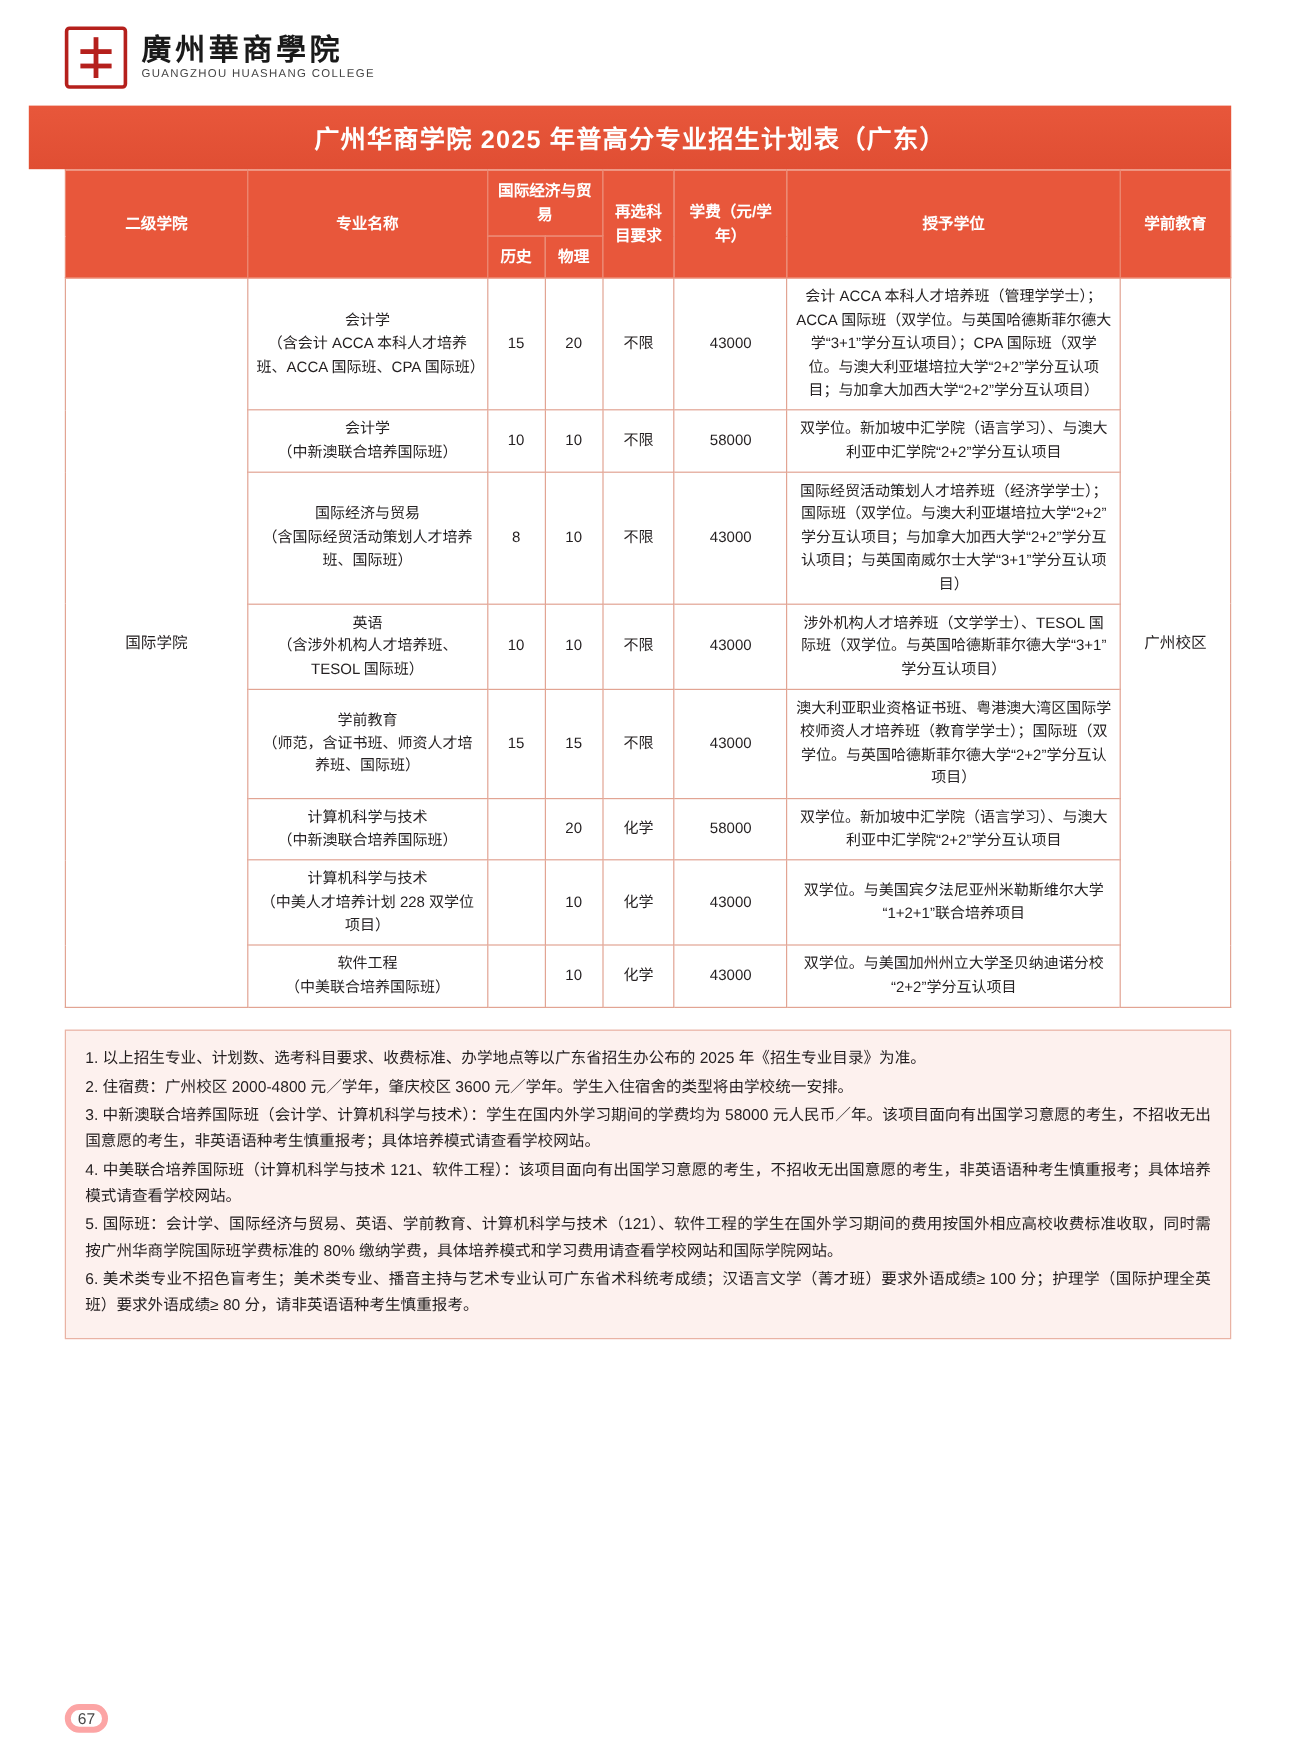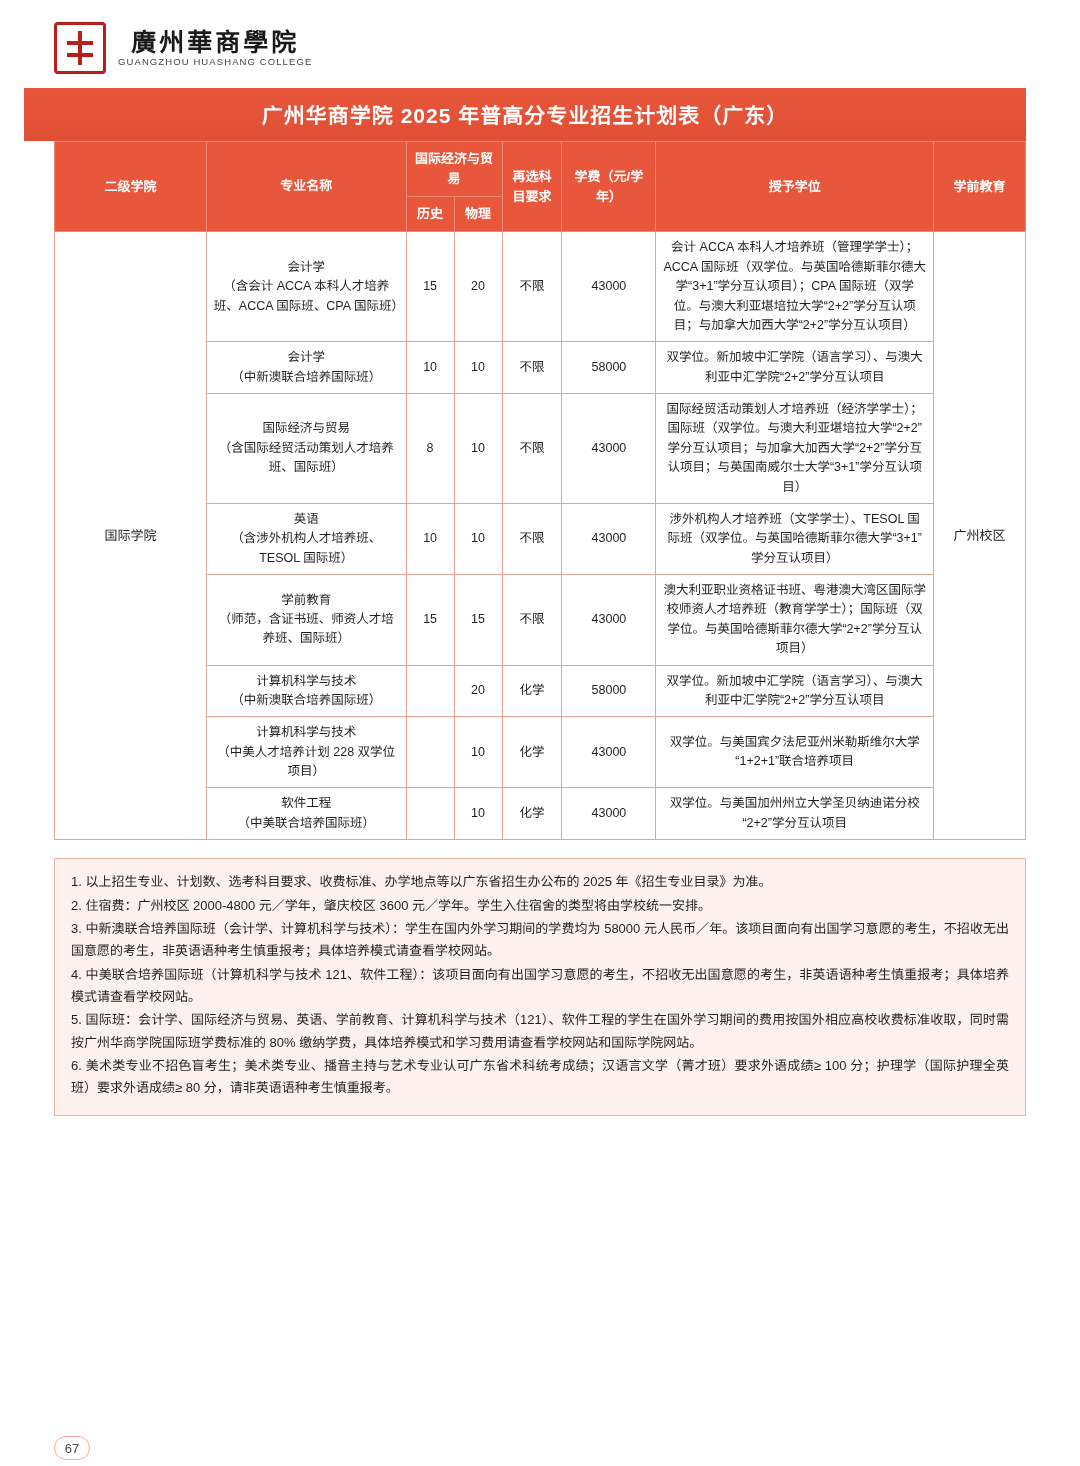"廣州華商學院" .logo-text { text-align: center -> none }
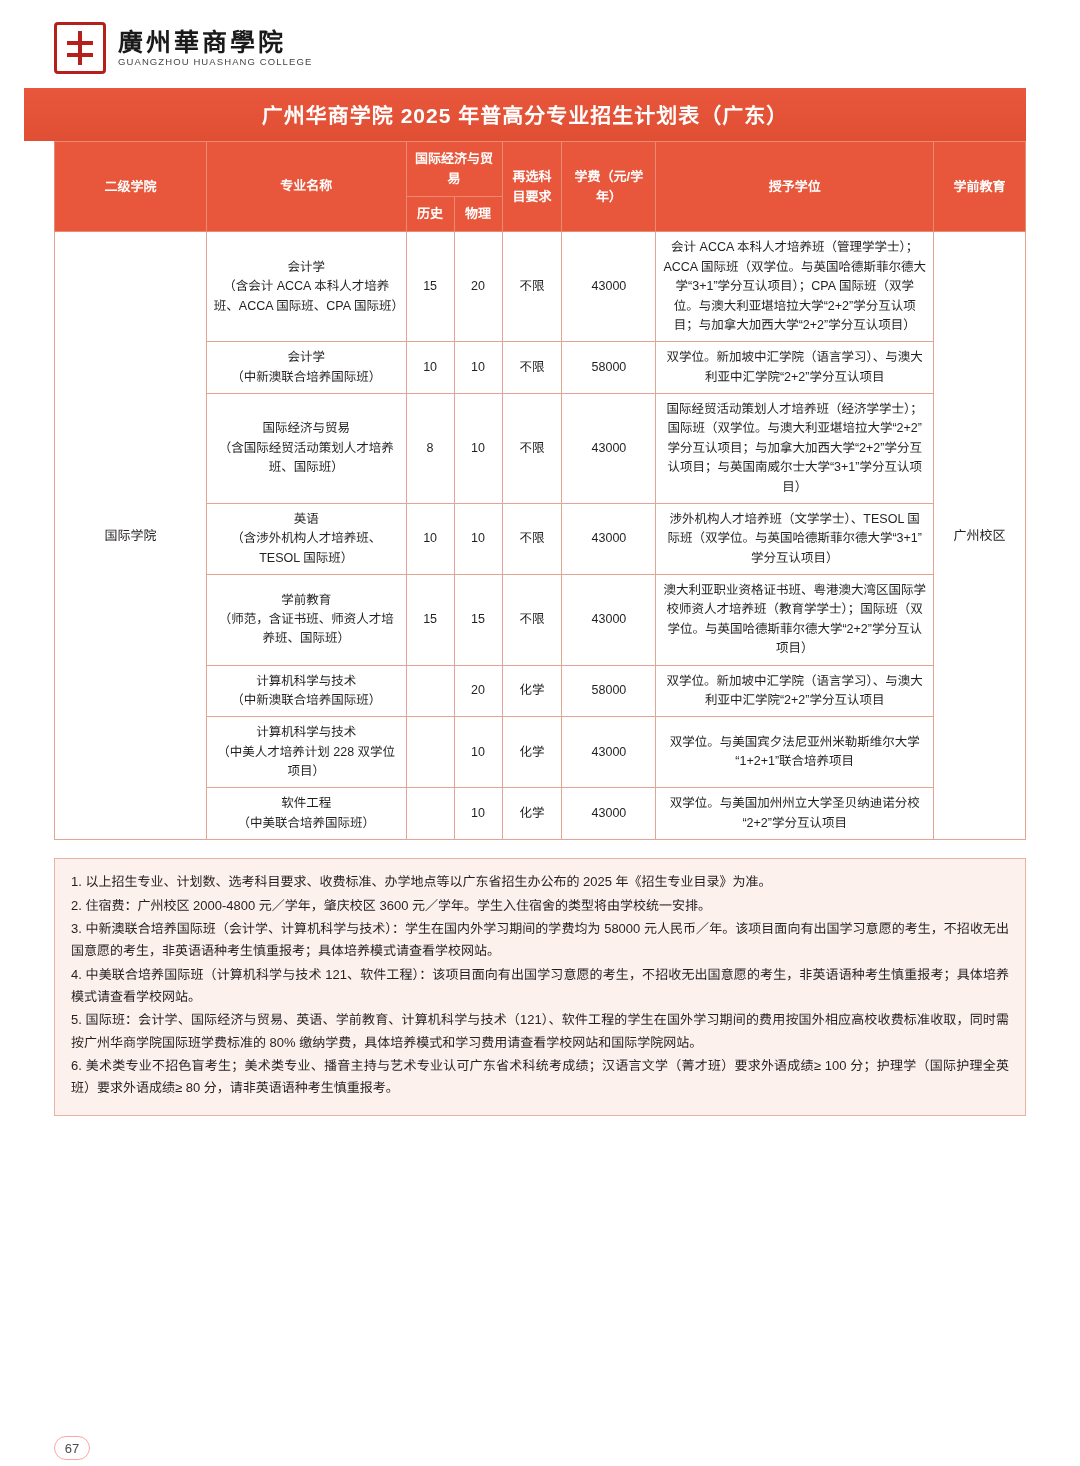"专业名称" .w-major { font-family: Liberation Mono, monospace -> none }
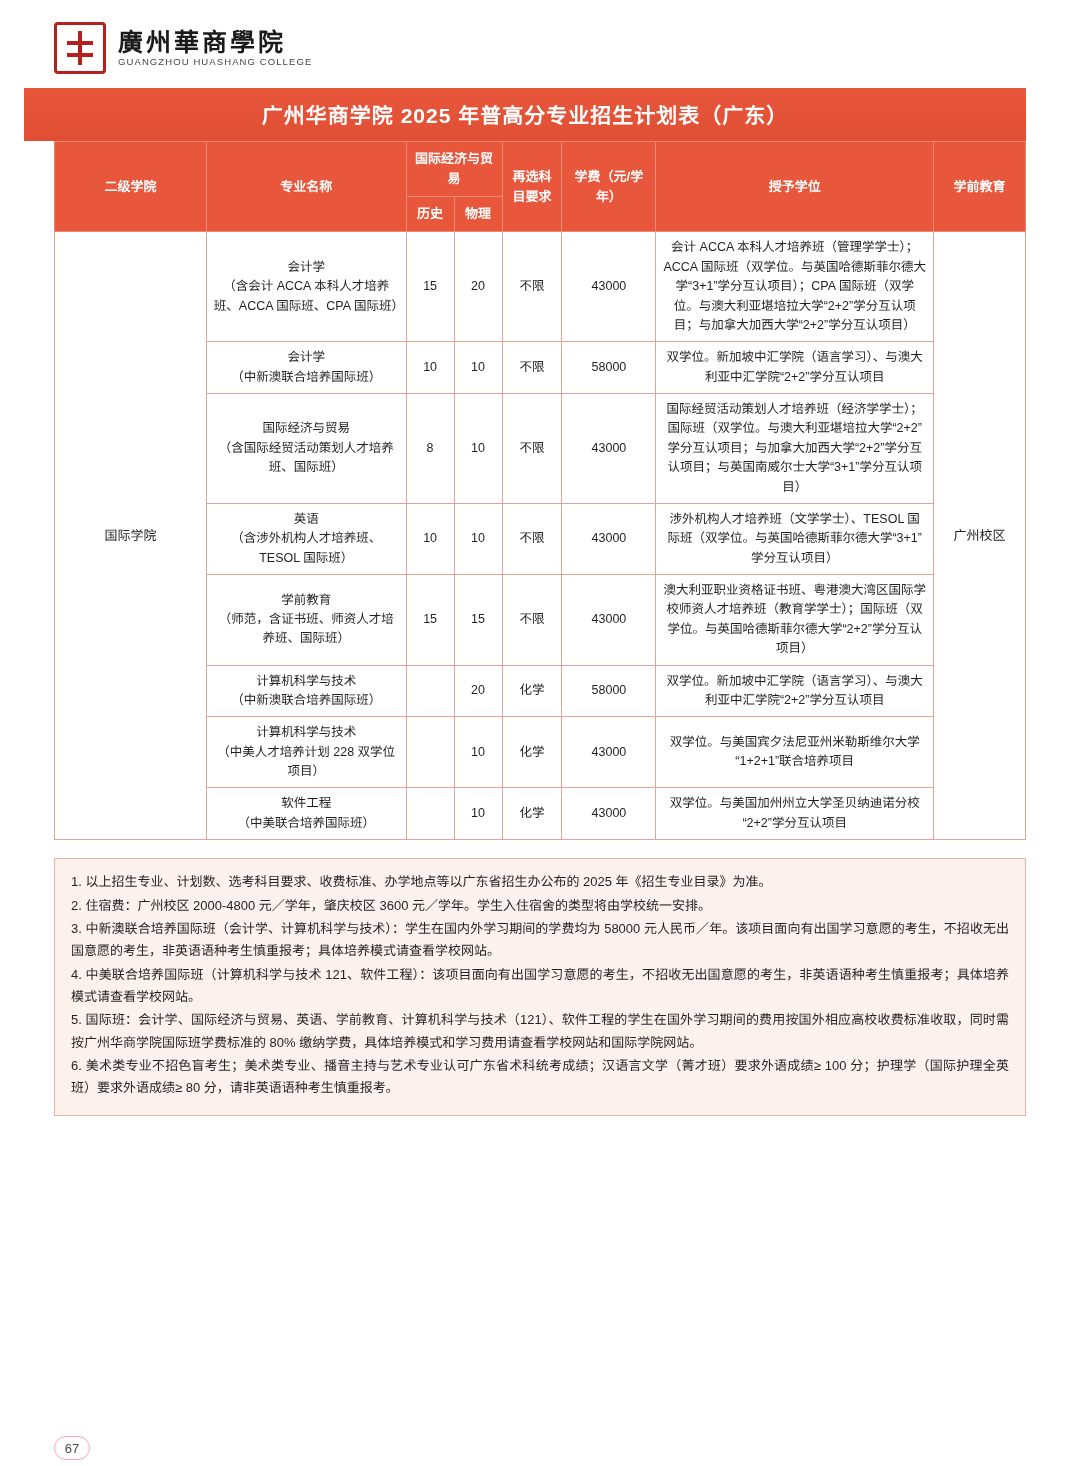"67" .page-num { border: 1px solid #fca5a5 -> 5px solid #fca5a5; bottom: 6px -> 22px }
